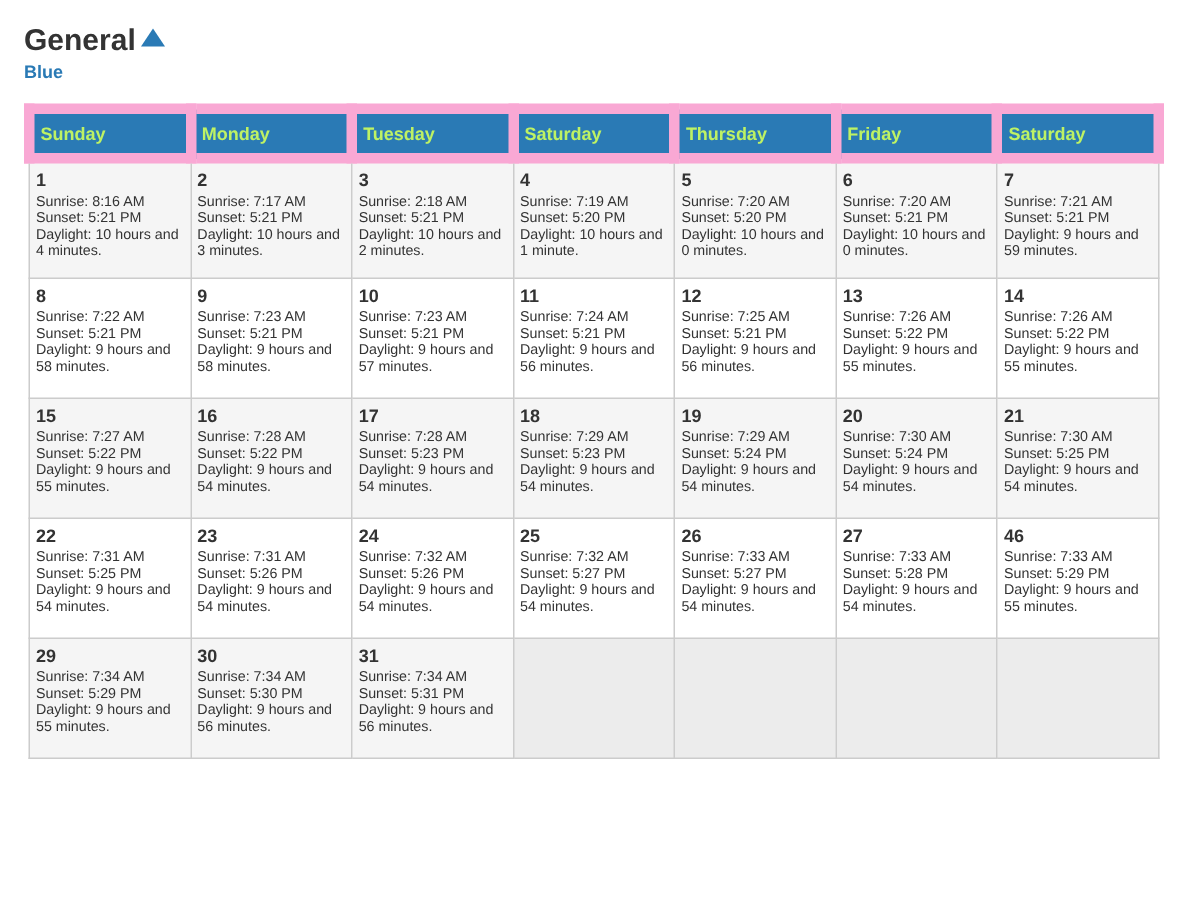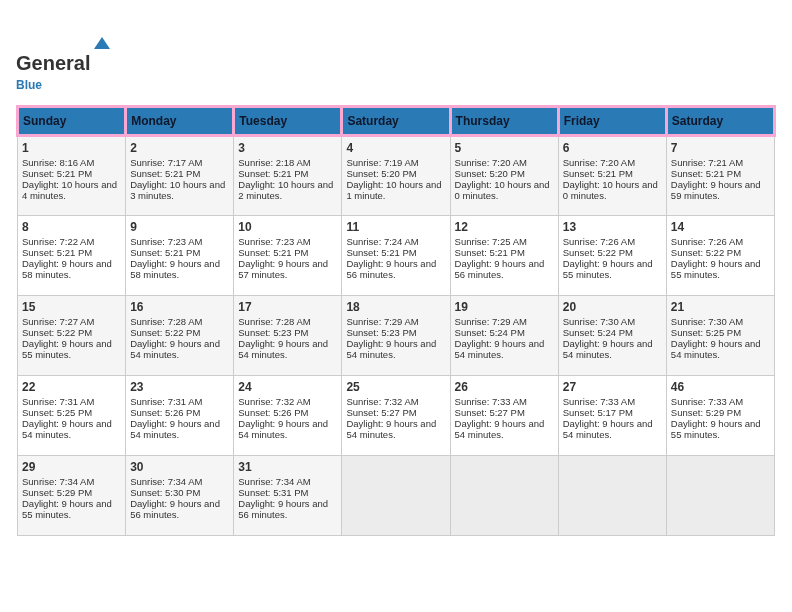"General" span { margin-top: 36px -> none }
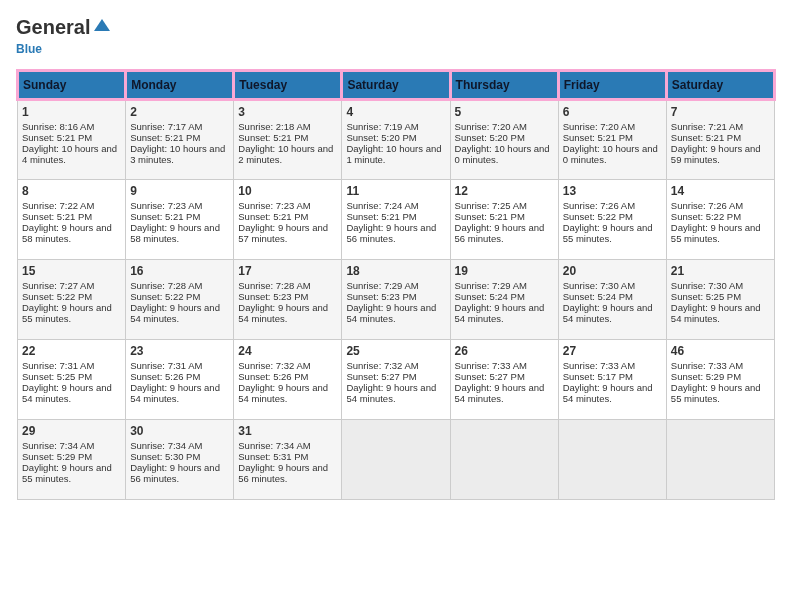"Sunday" thead tr th { border: 3px solid #f9a8d4 -> 7px solid #f9a8d4; color: #0f172a -> #bef264 }
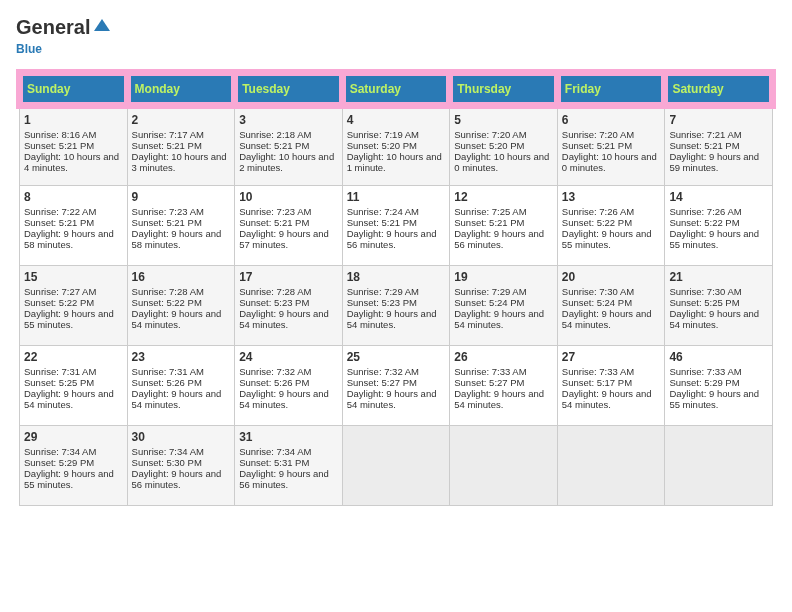"Sunset: 5:17 PM" span { text: 5:17 -> 5:28 }
